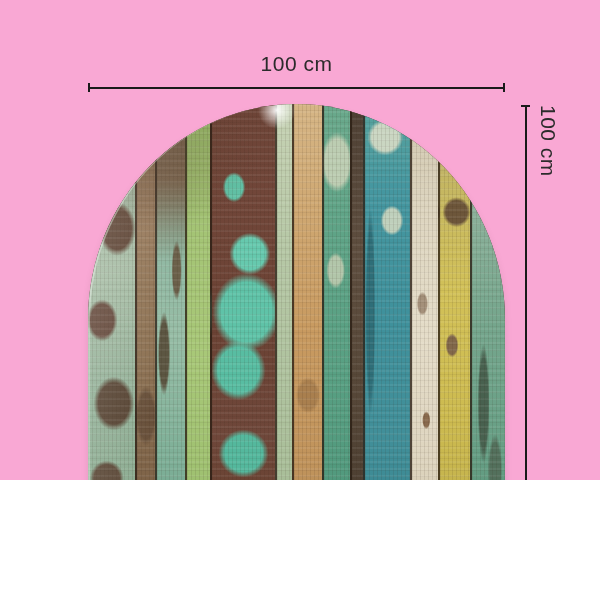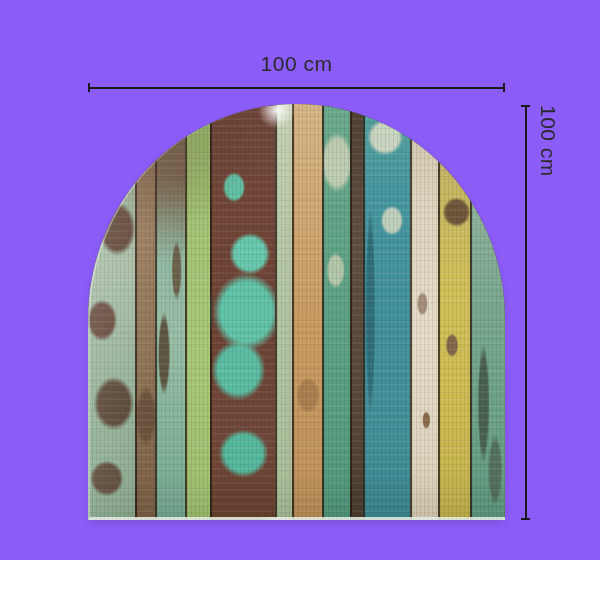"100 cm" .stage { background: #8b5cf6 -> #f9a8d4; height: 560px -> 480px }
